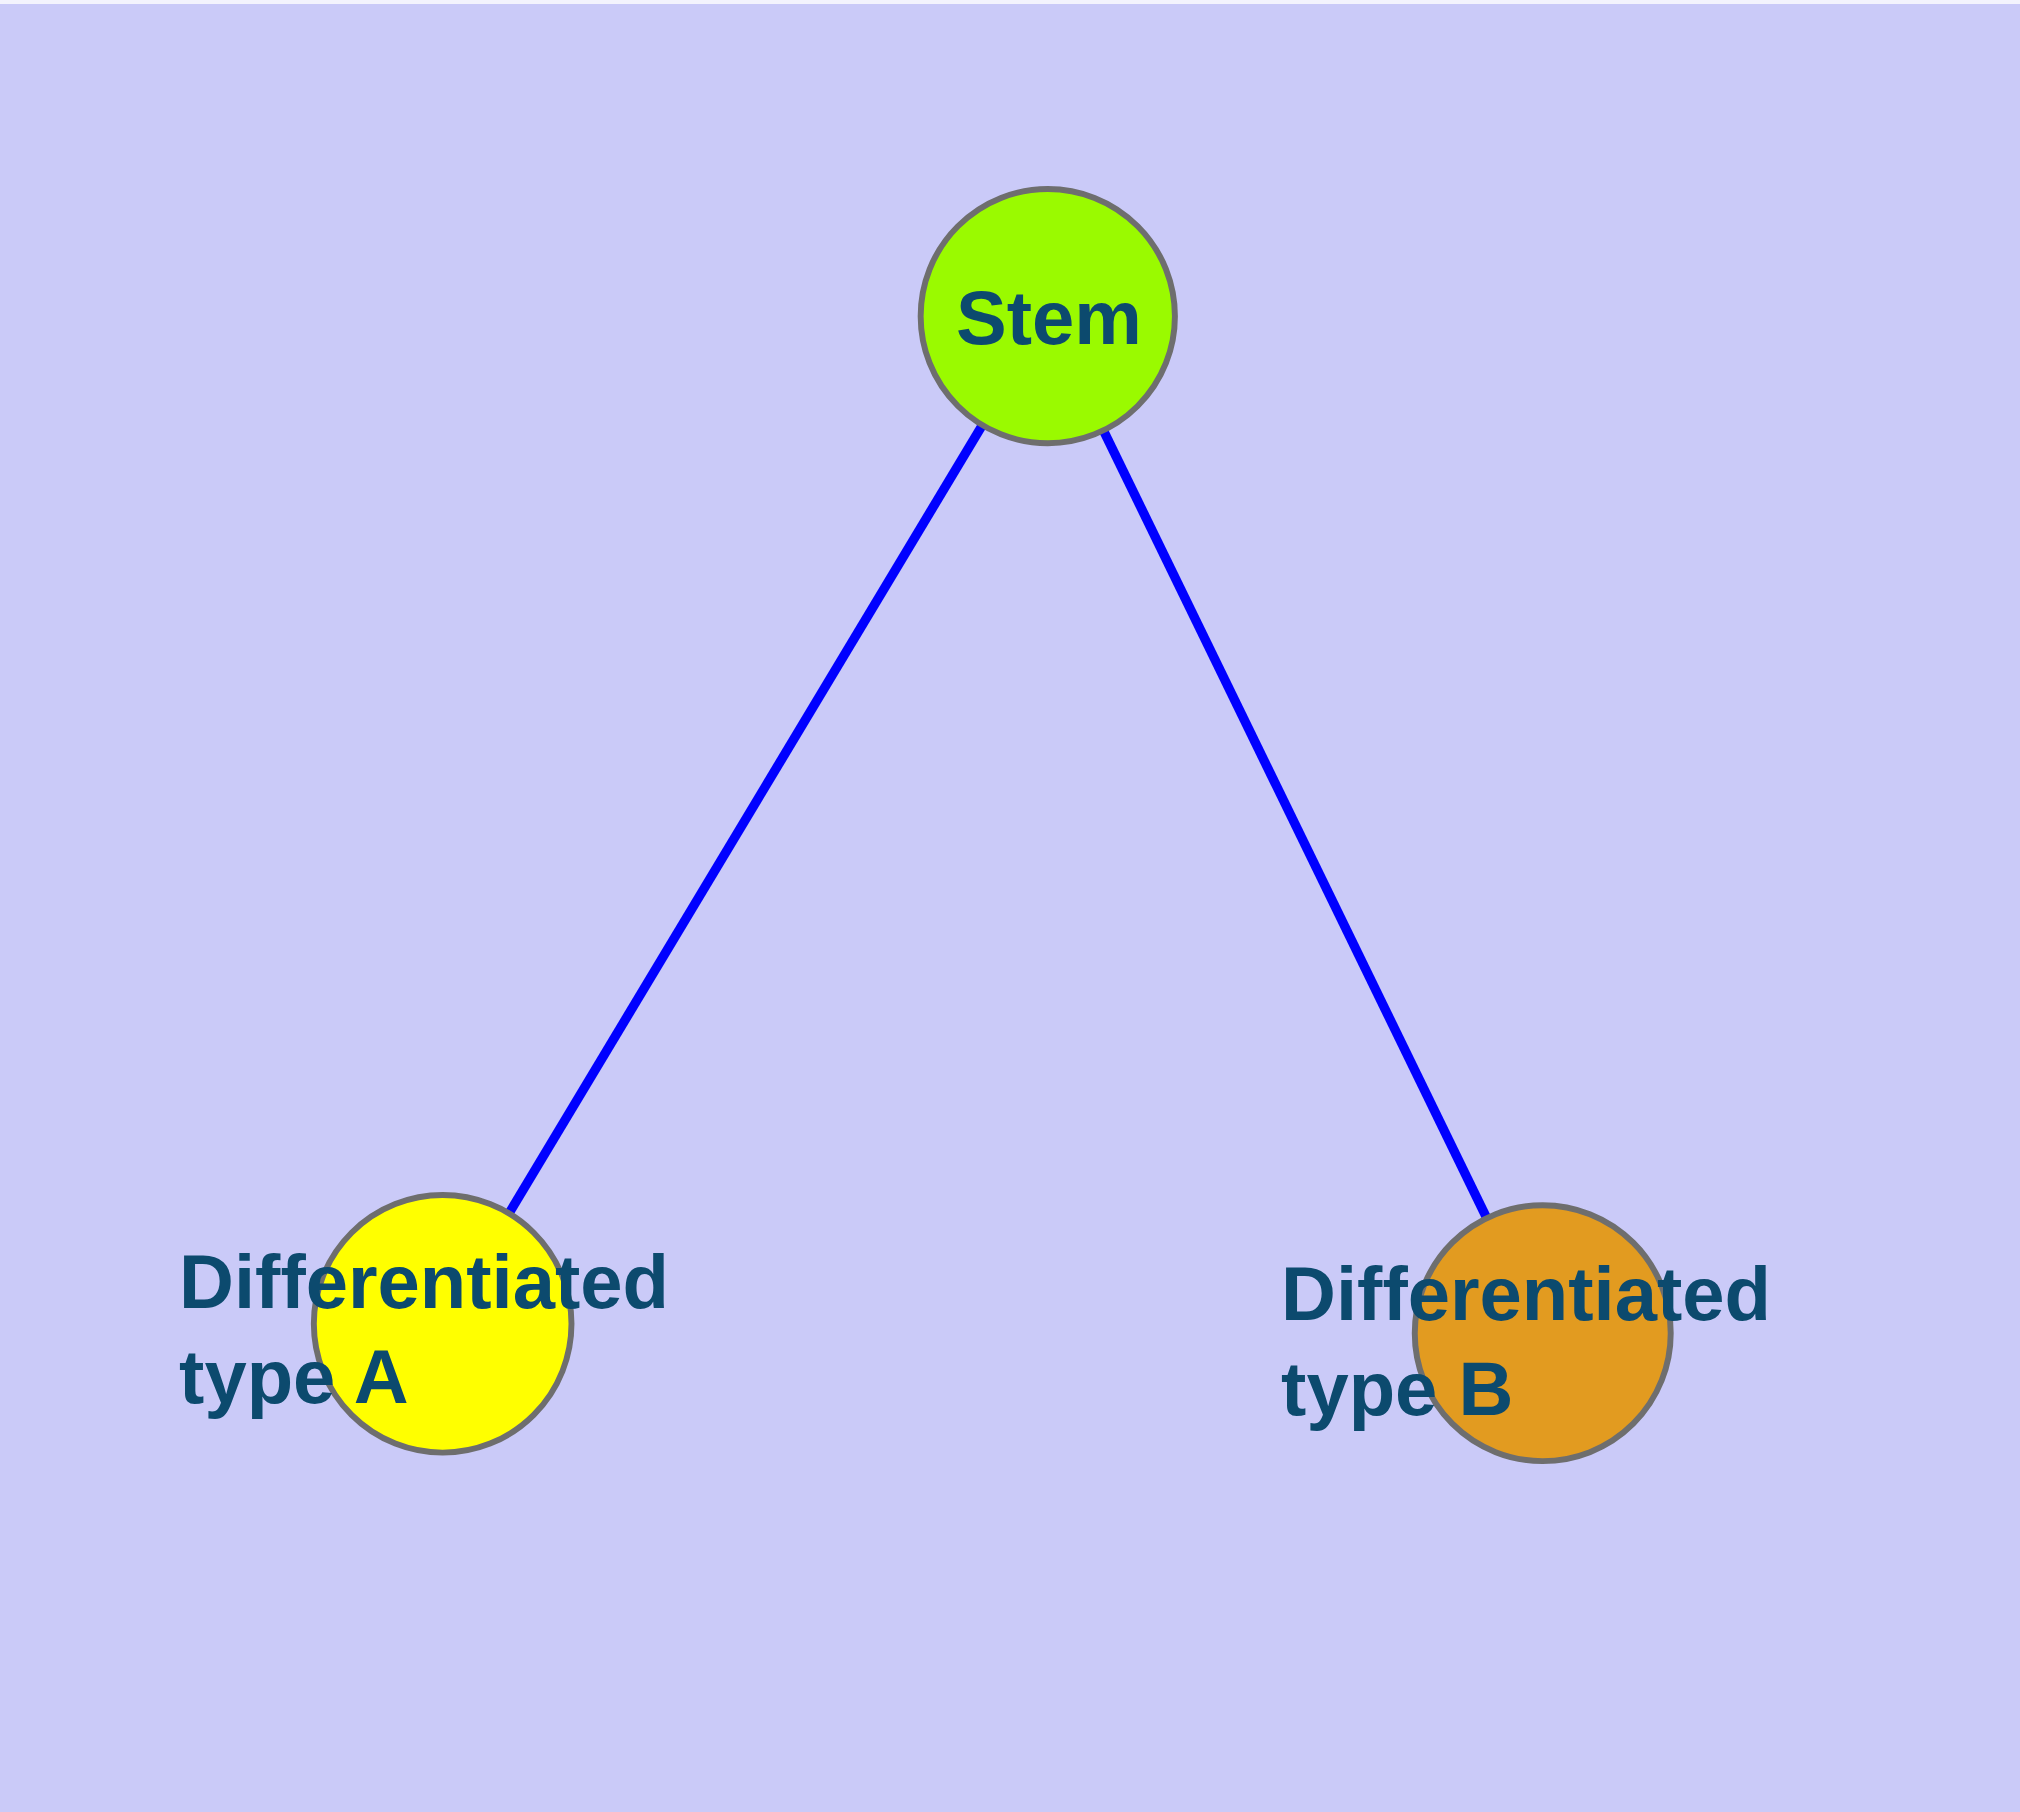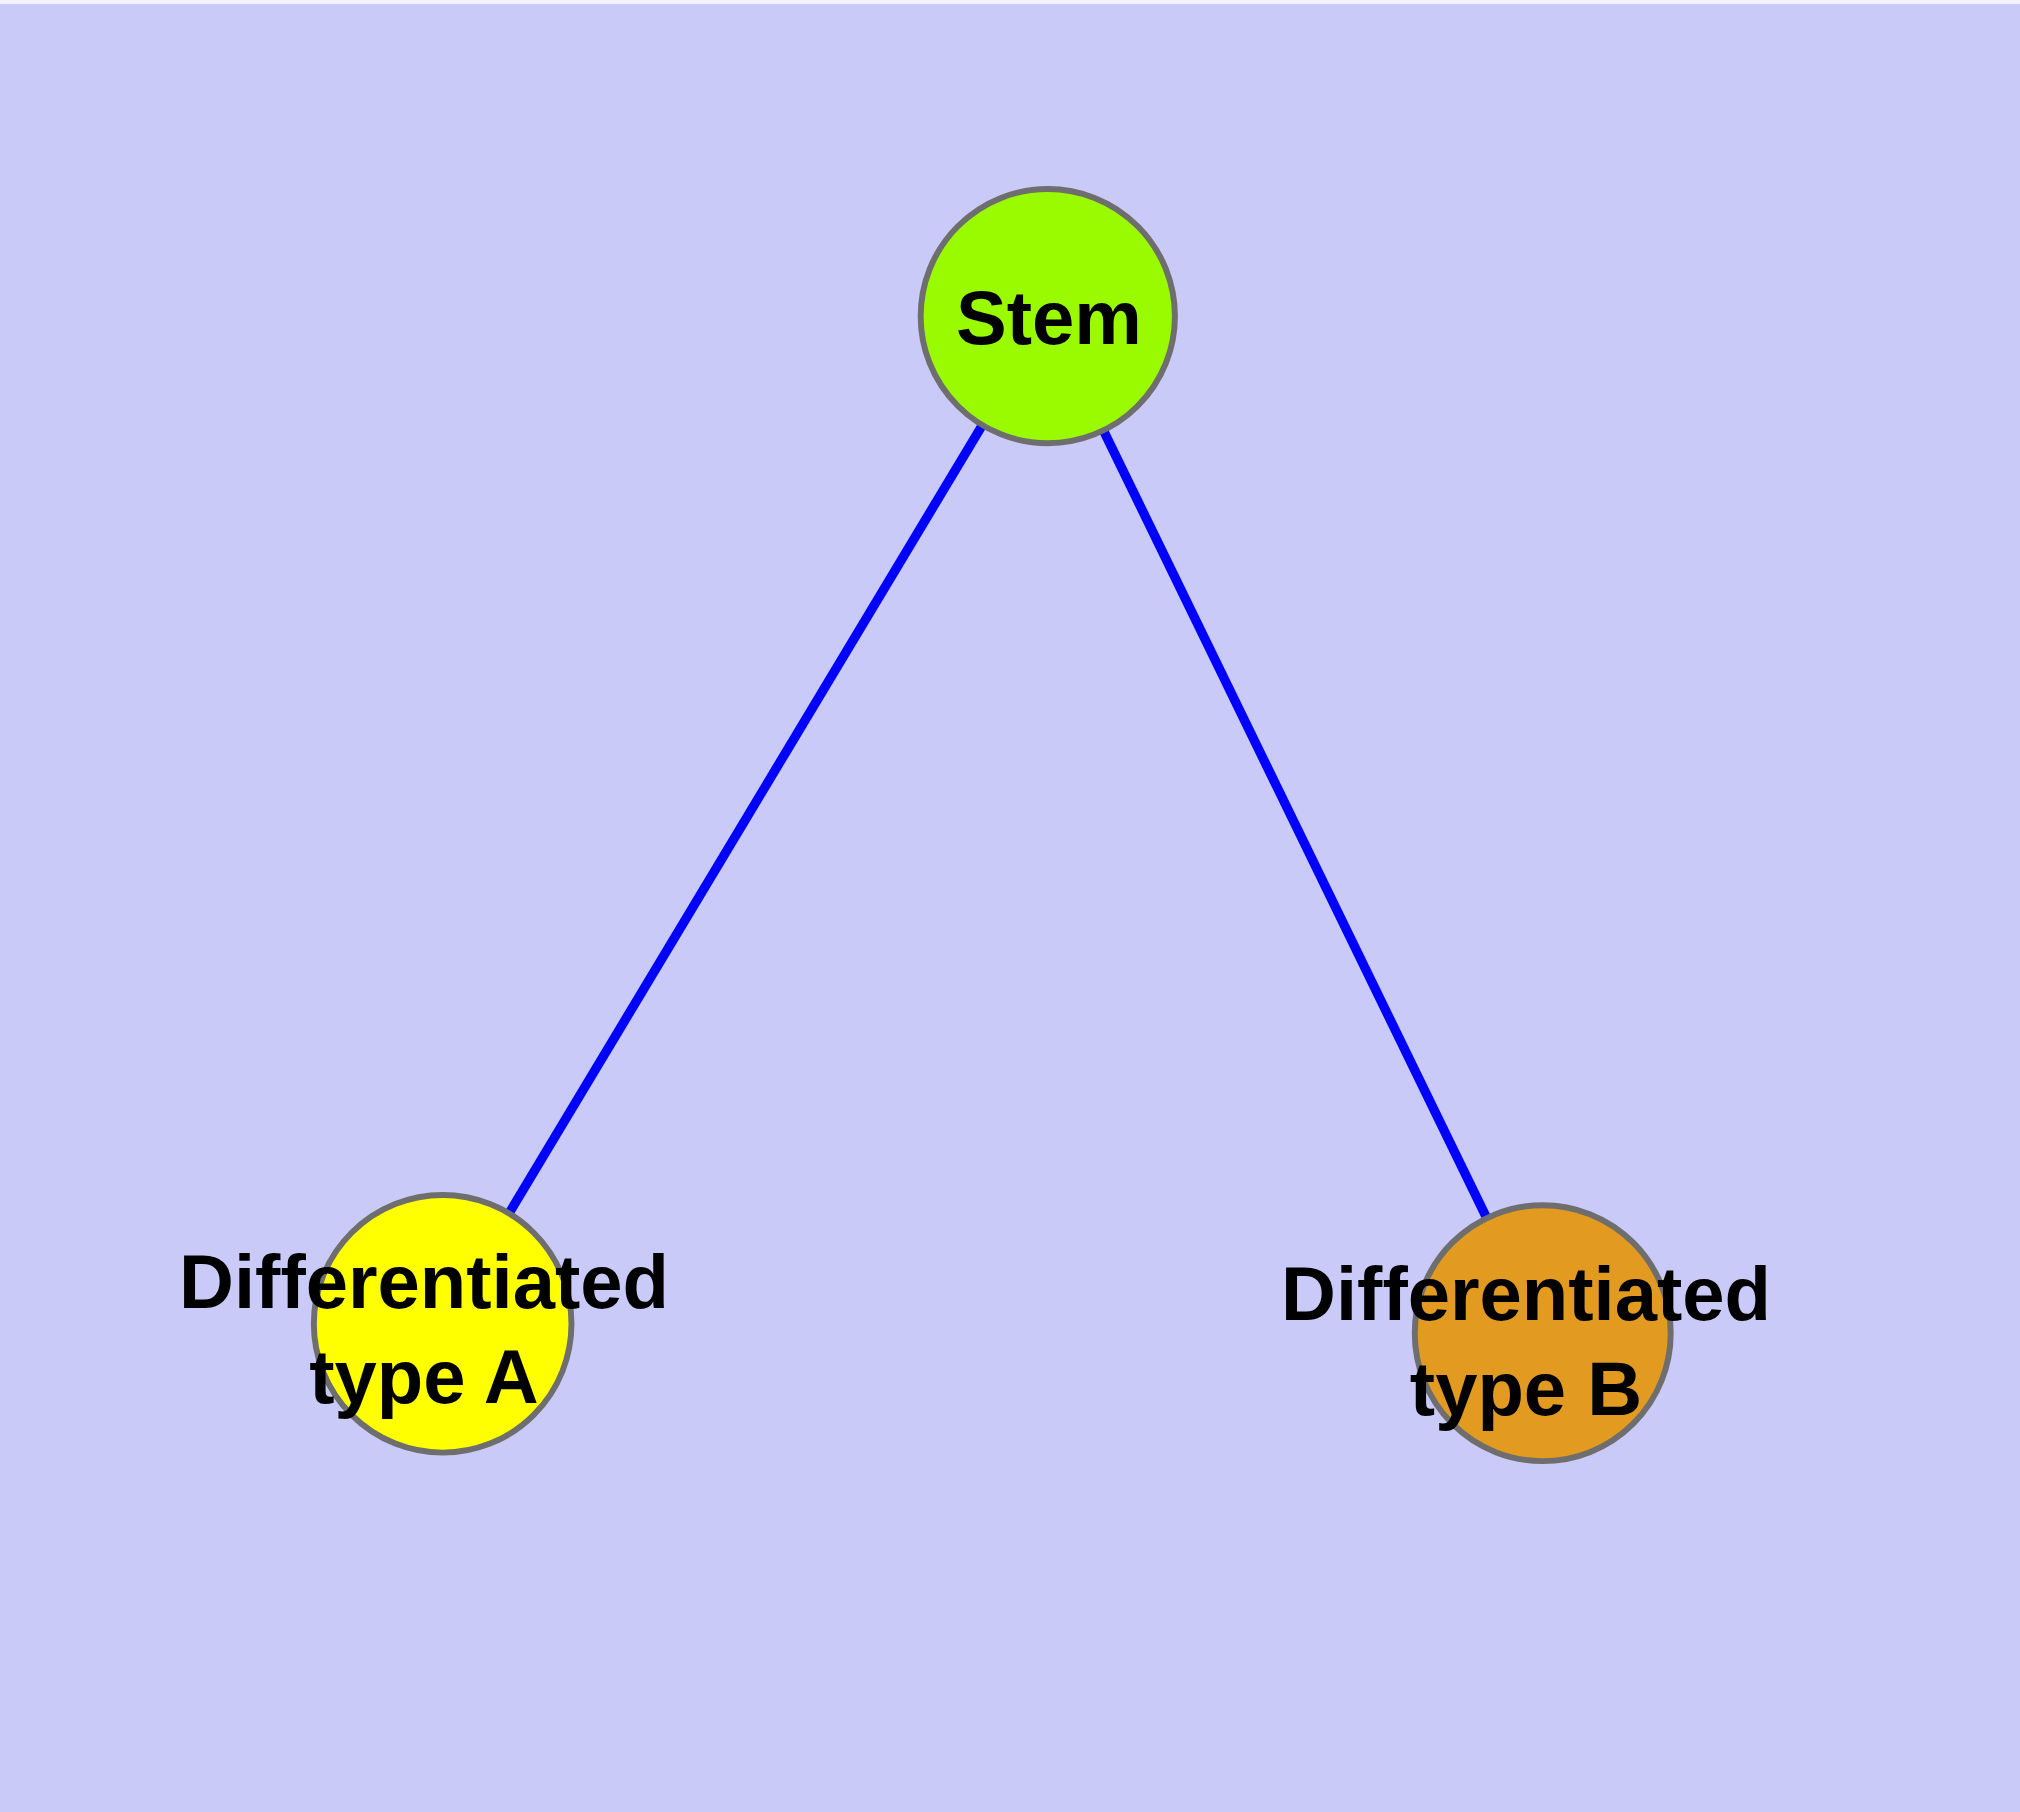"Stem" .node-label { color: #000000 -> #0c4a6e; text-align: center -> left }
